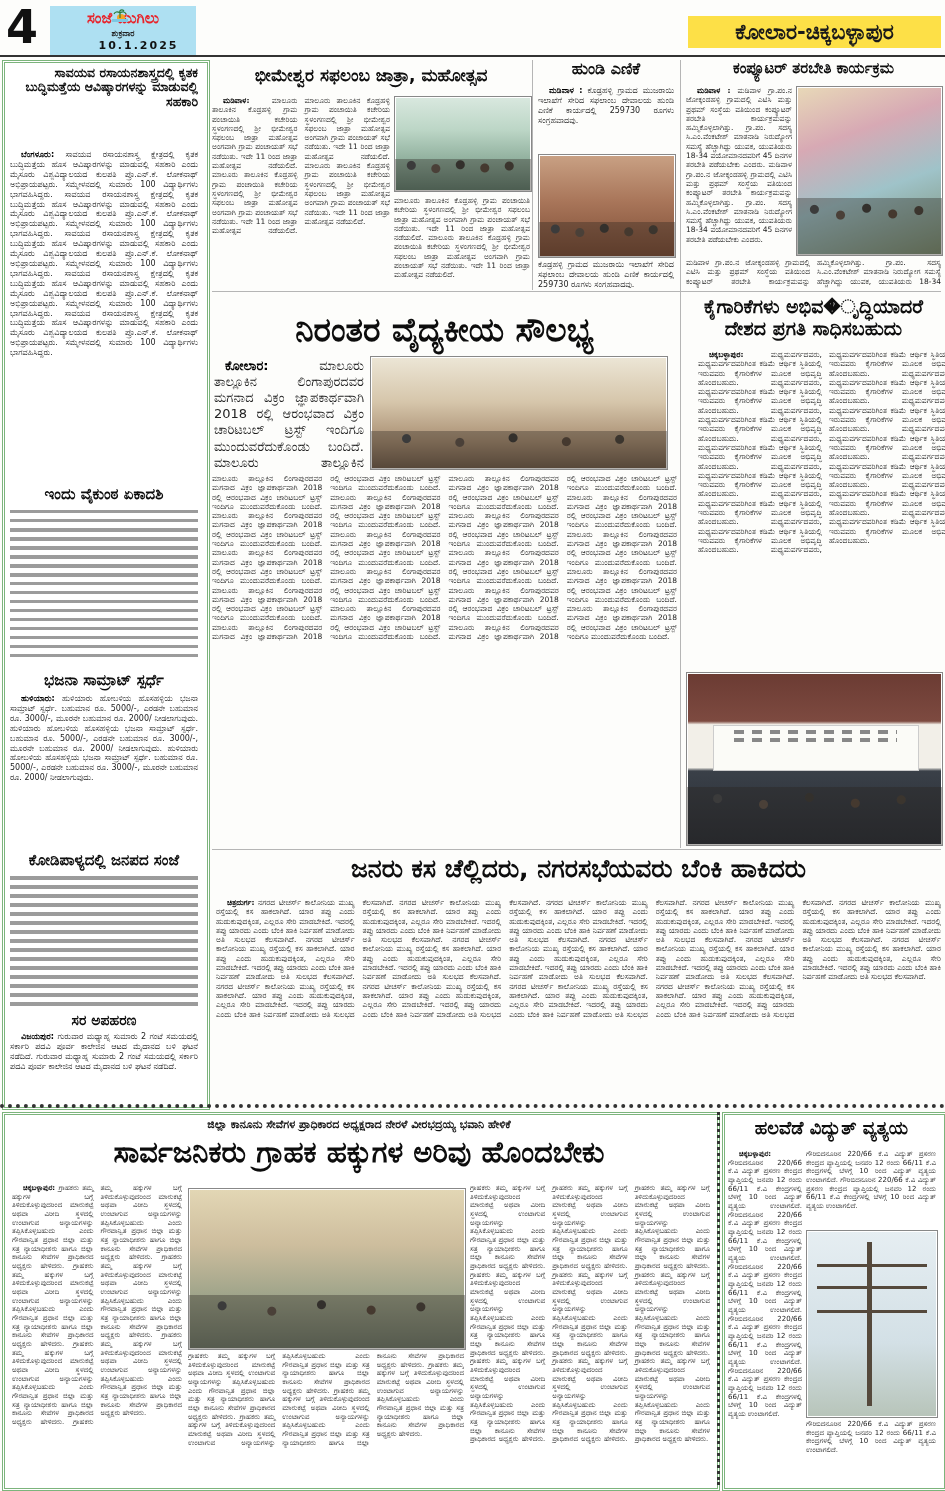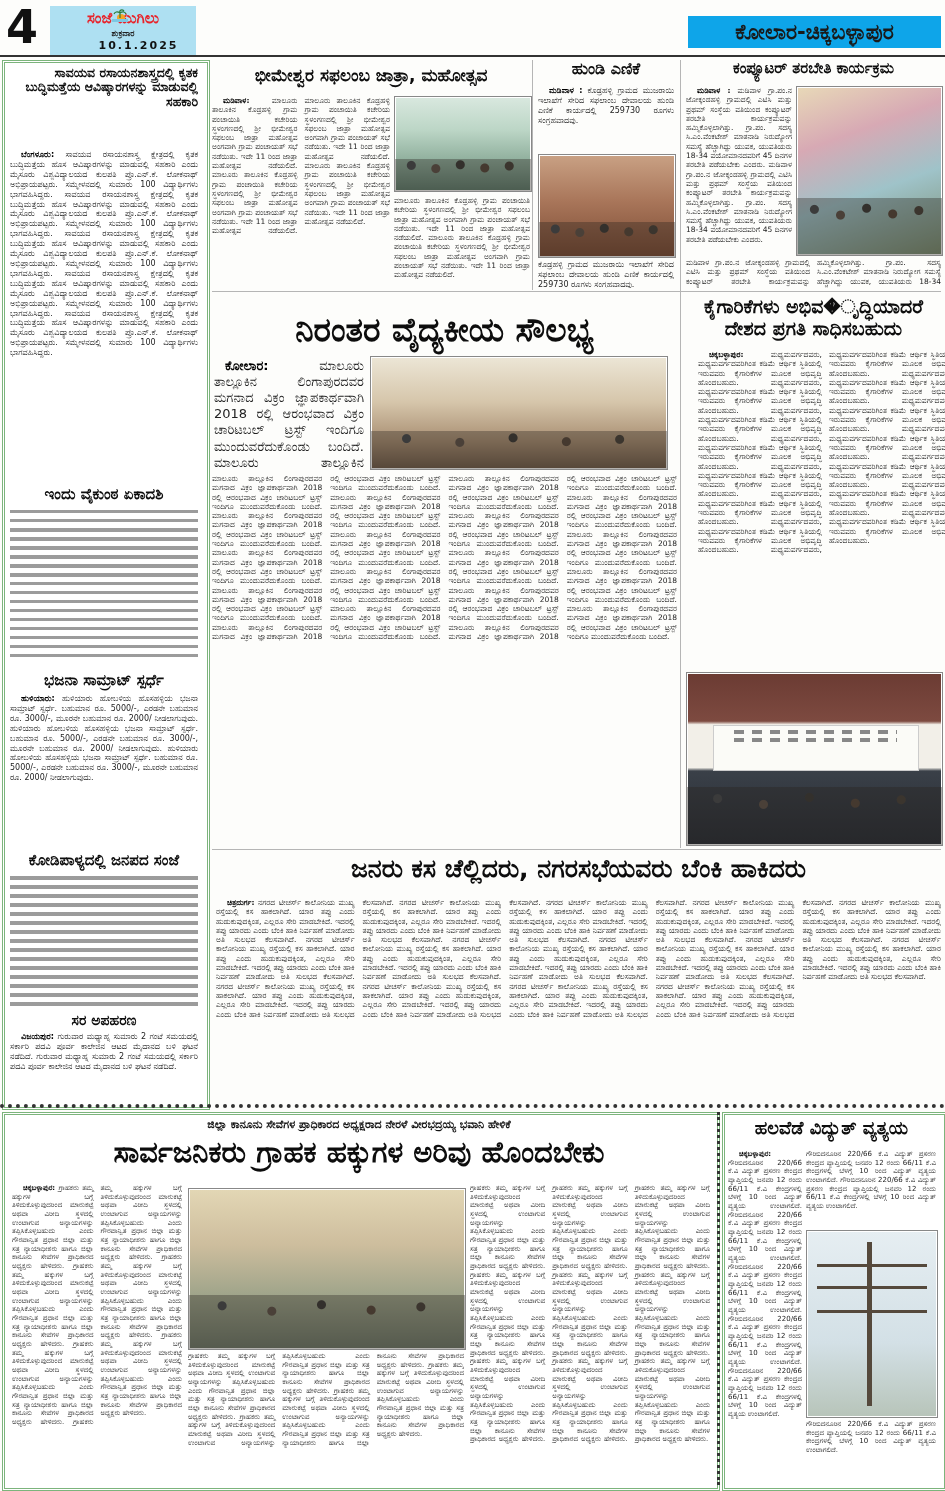"ಕೋಲಾರ-ಚಿಕ್ಕಬಳ್ಳಾಪುರ" div.abs { background: #0ea5e9 -> #fde047 }
